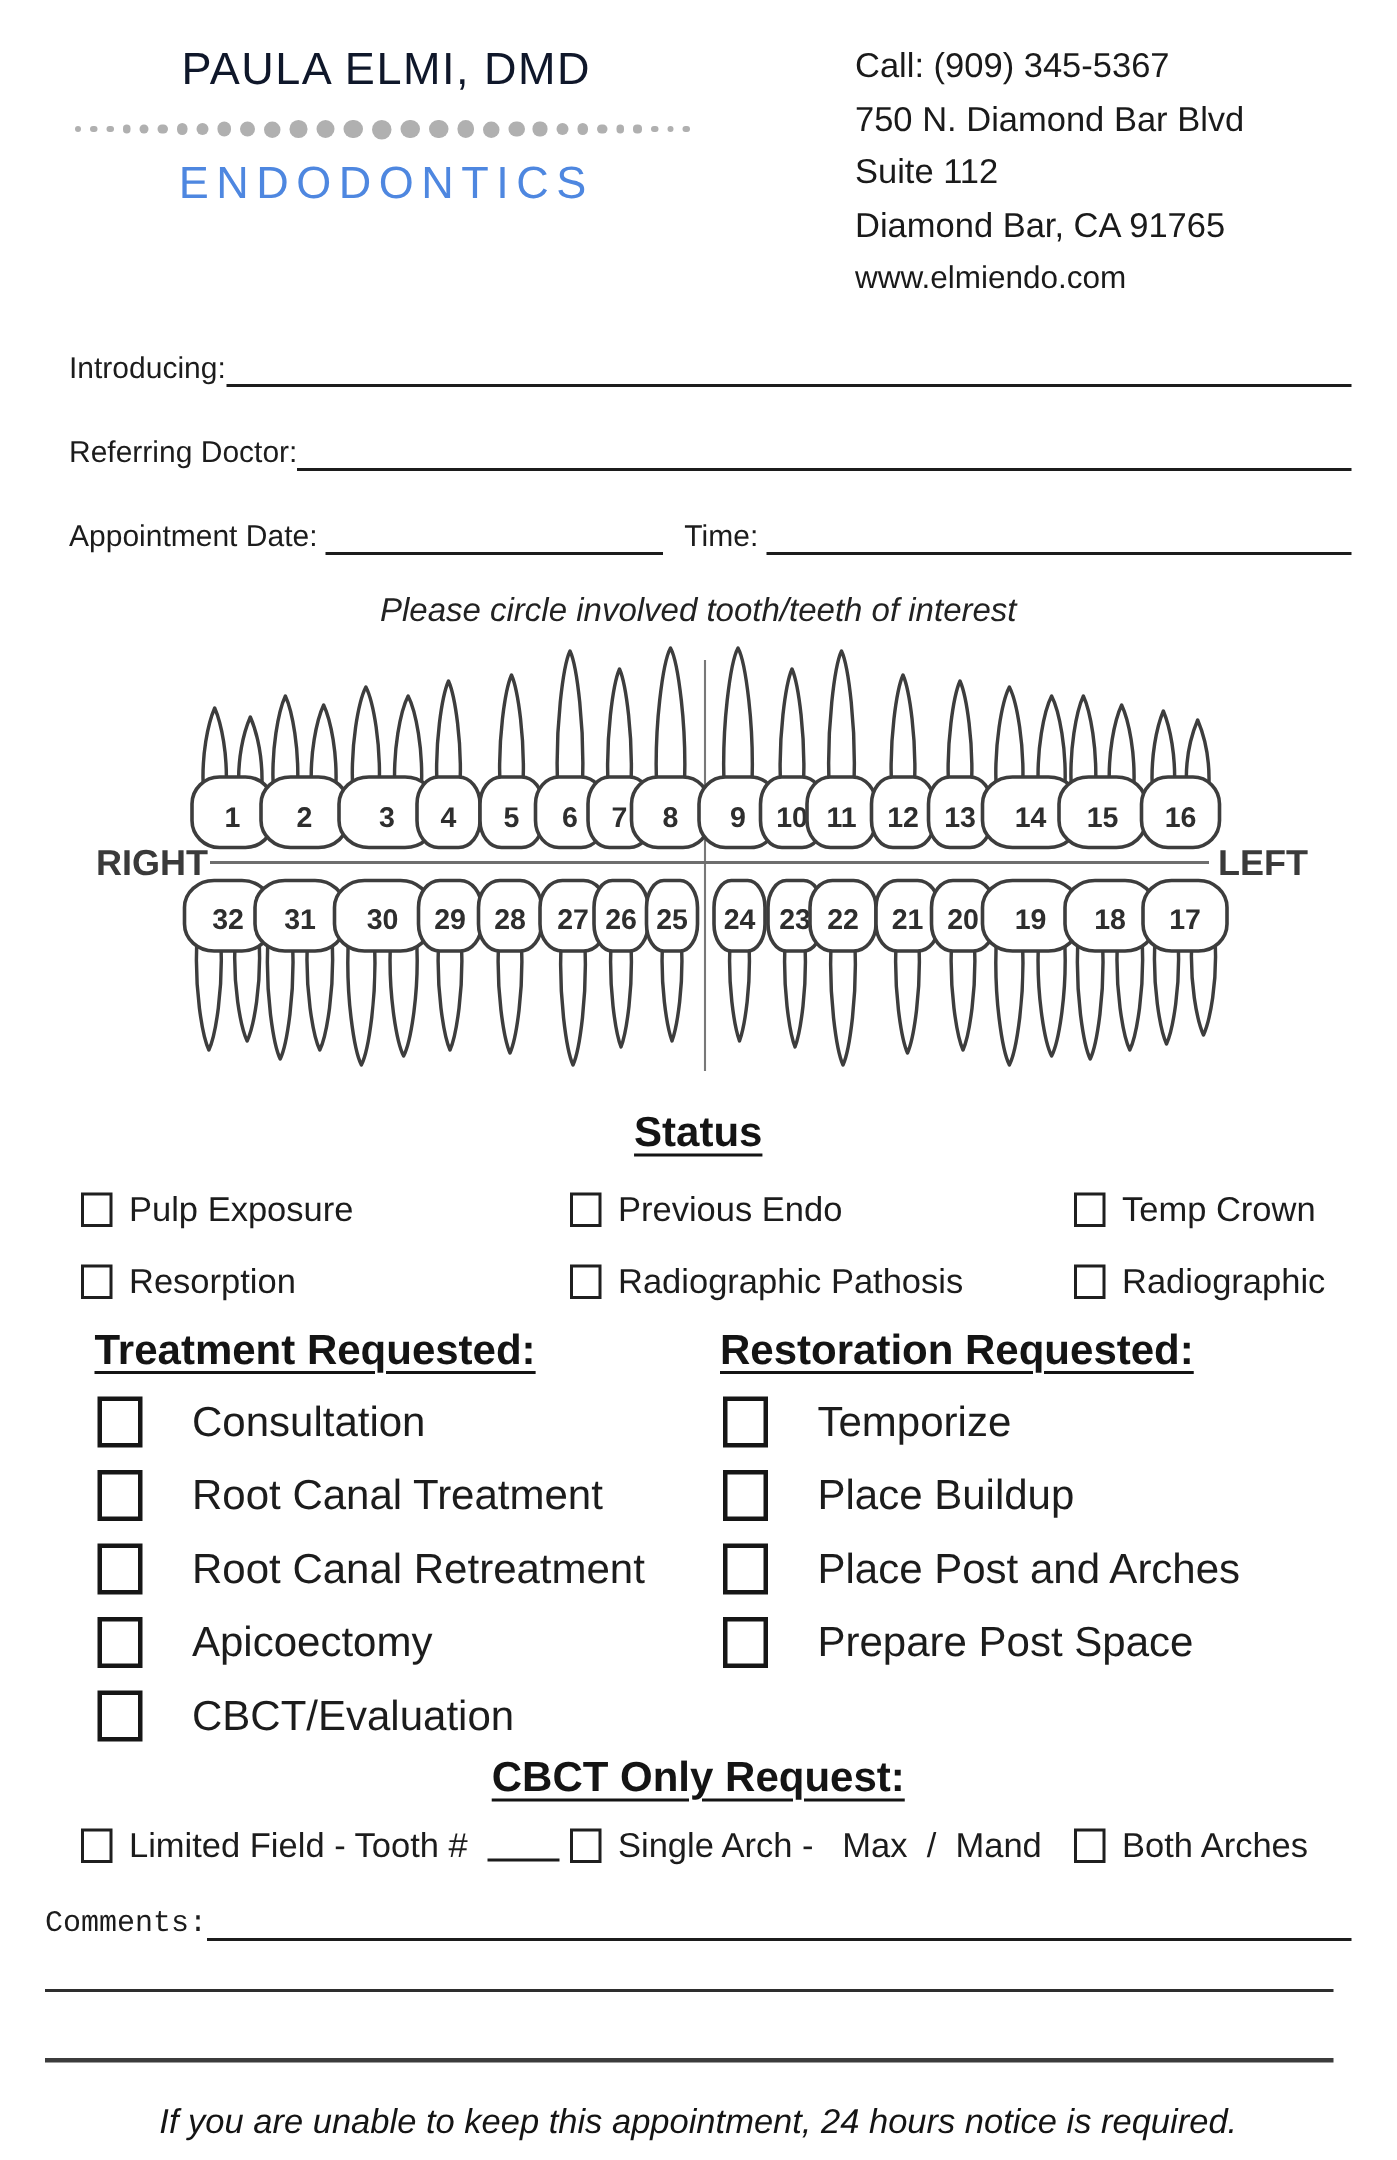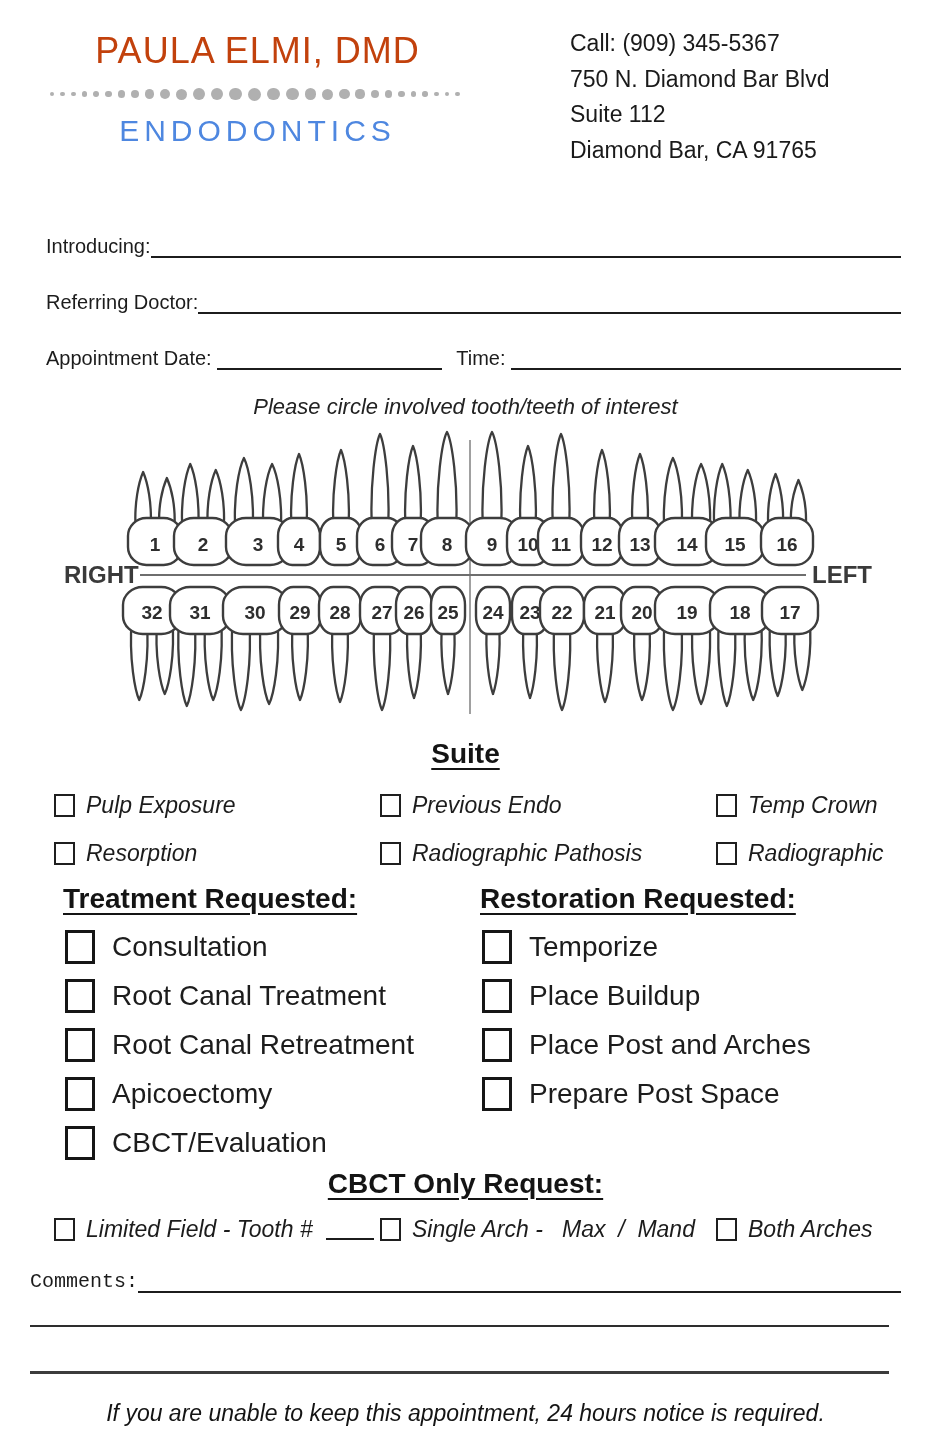"PAULA ELMI, DMD" .doctor-name { color: #c2410c -> #0f172a; font-size: 36px -> 30px }
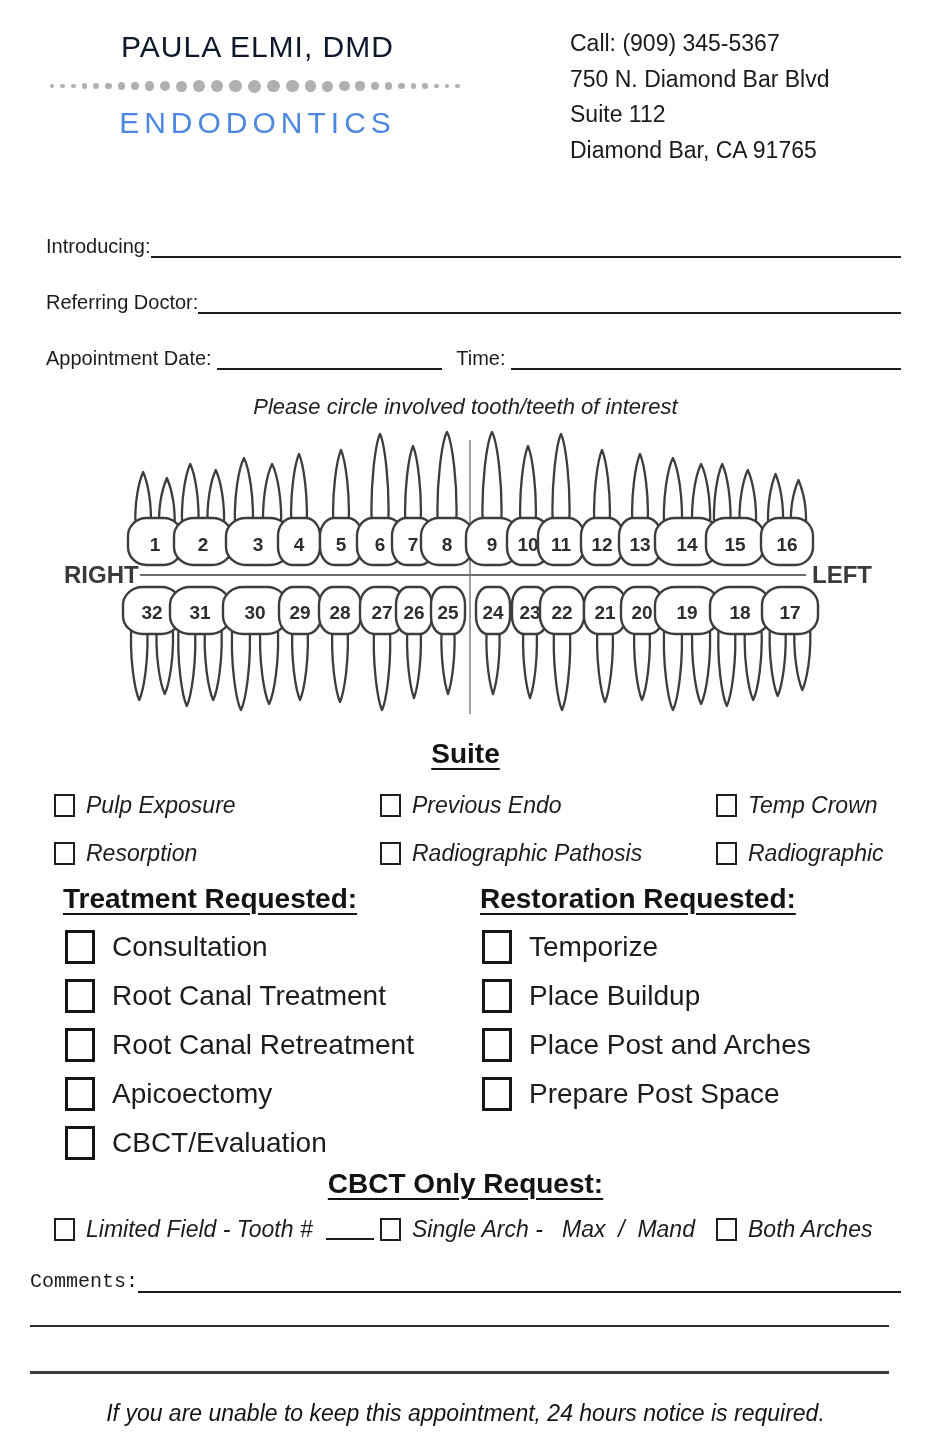"www.elmiendo.com" div.website { html: none -> <div>www.elmiendo.com</div> }
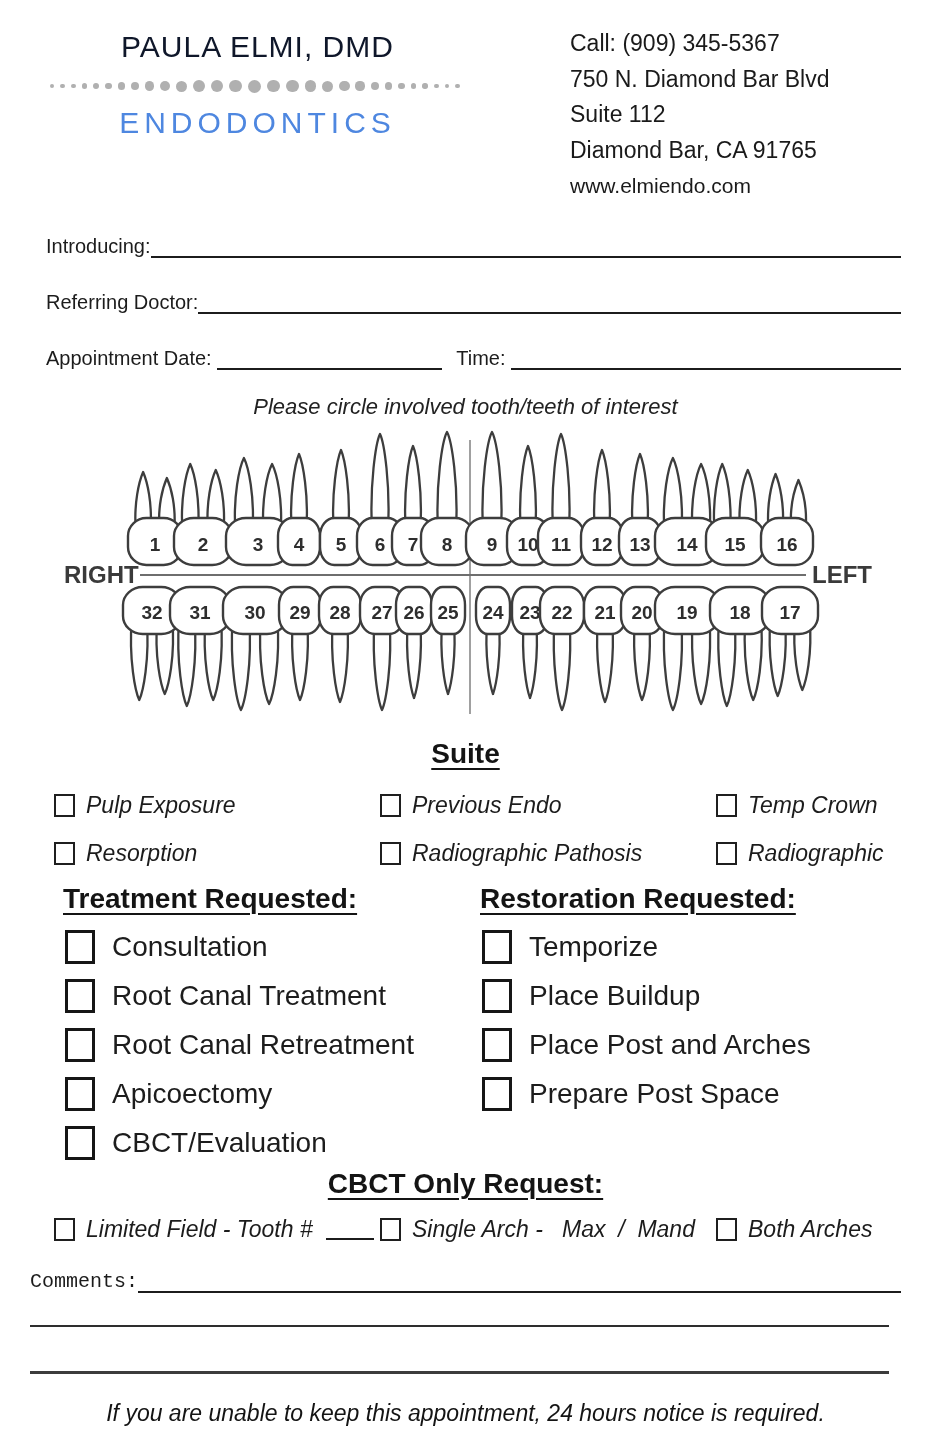"Suite" span.u { text: Suite -> Status }
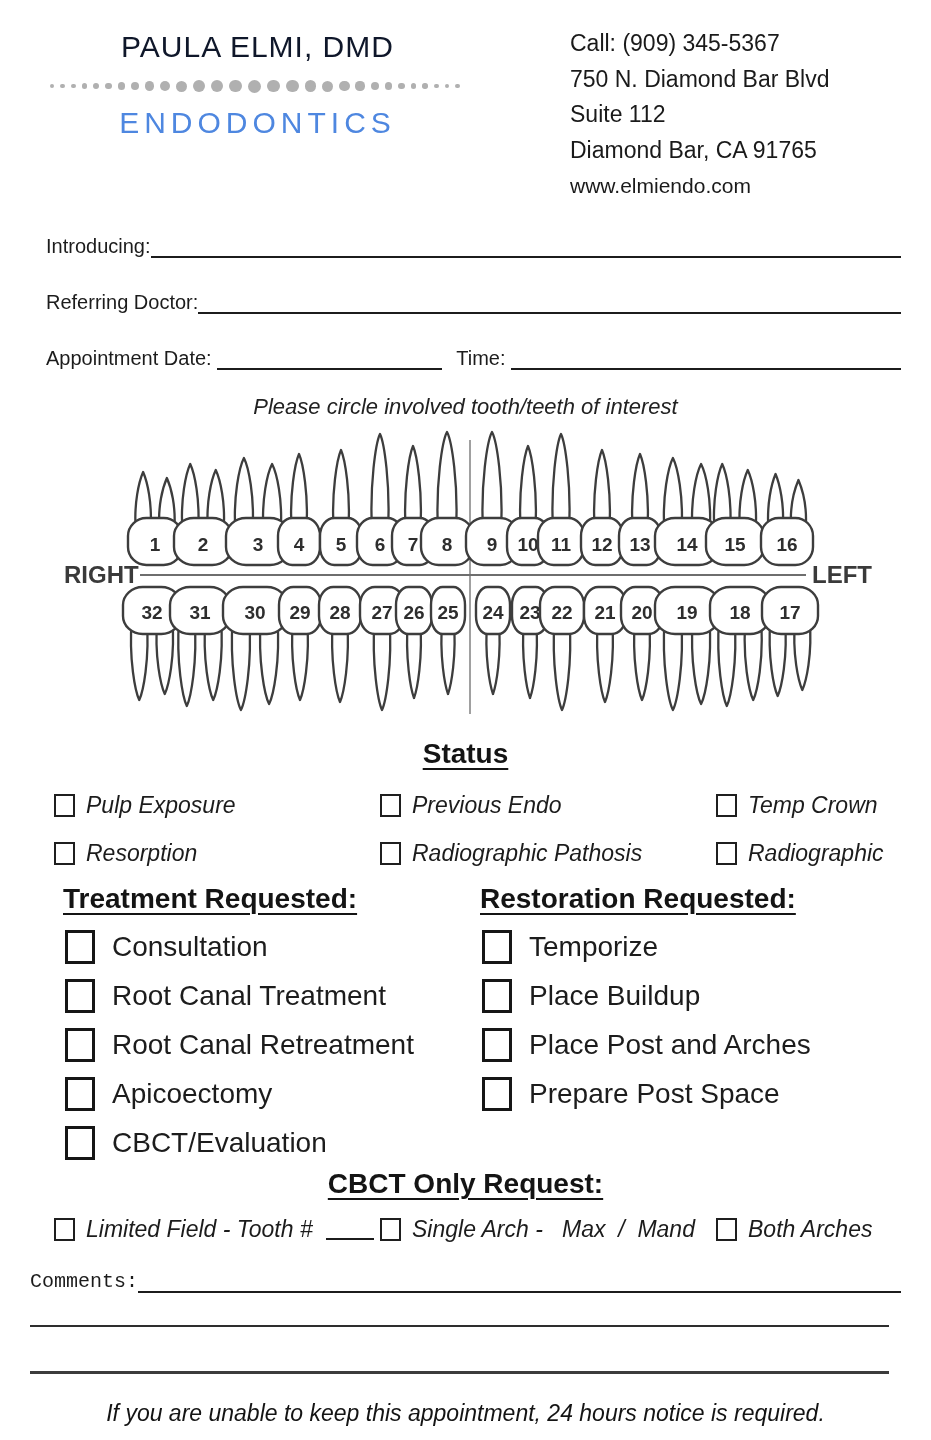"Pulp Exposure" .opt-cell { font-style: italic -> none }
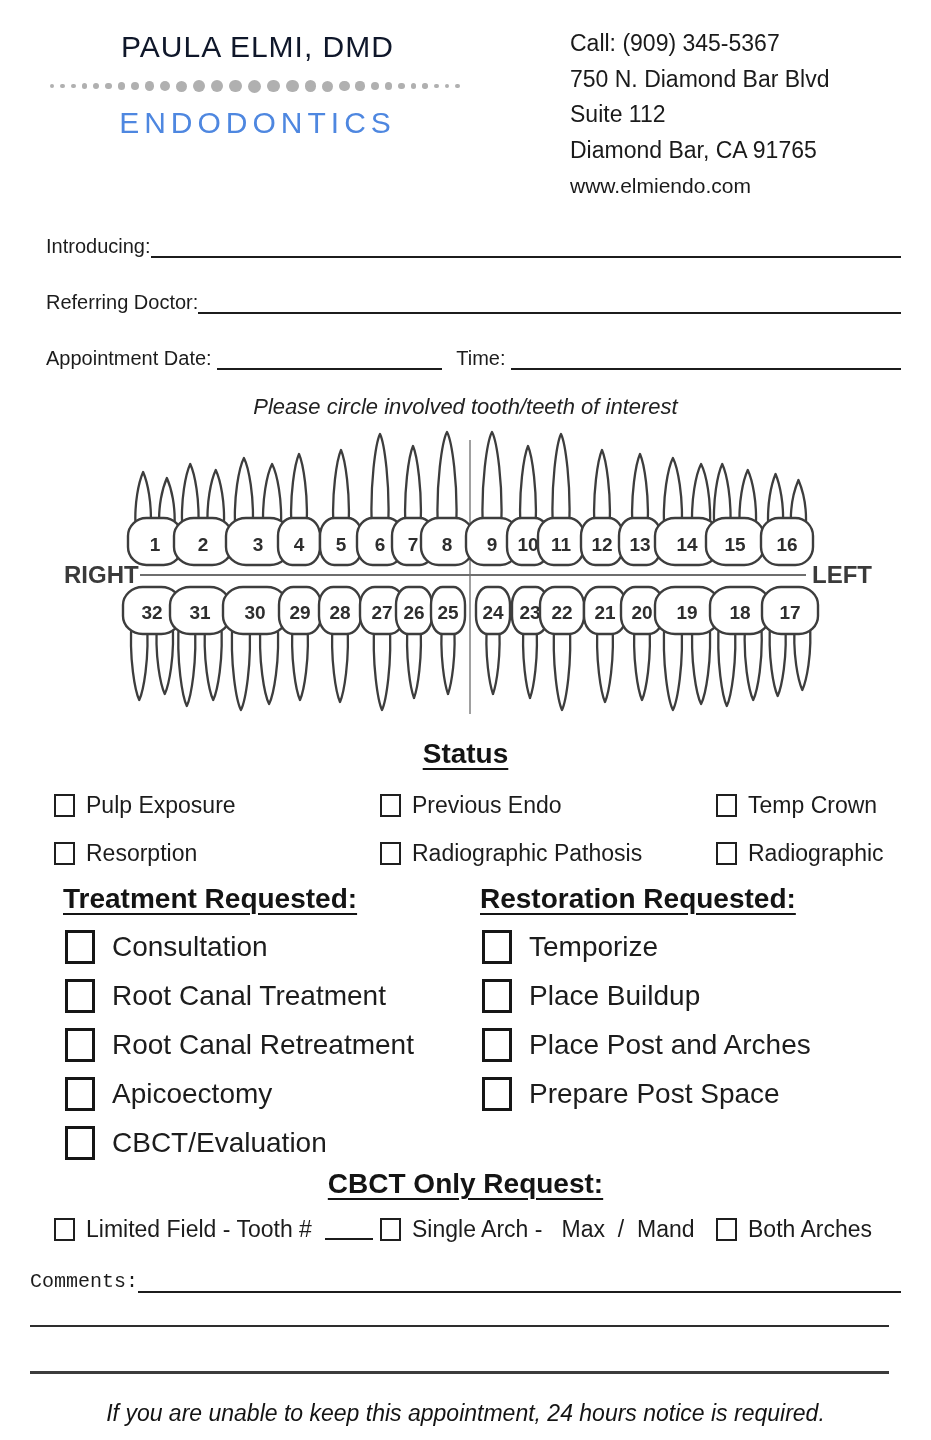"Consultation" .req-item { gap: 17px -> 33px }
